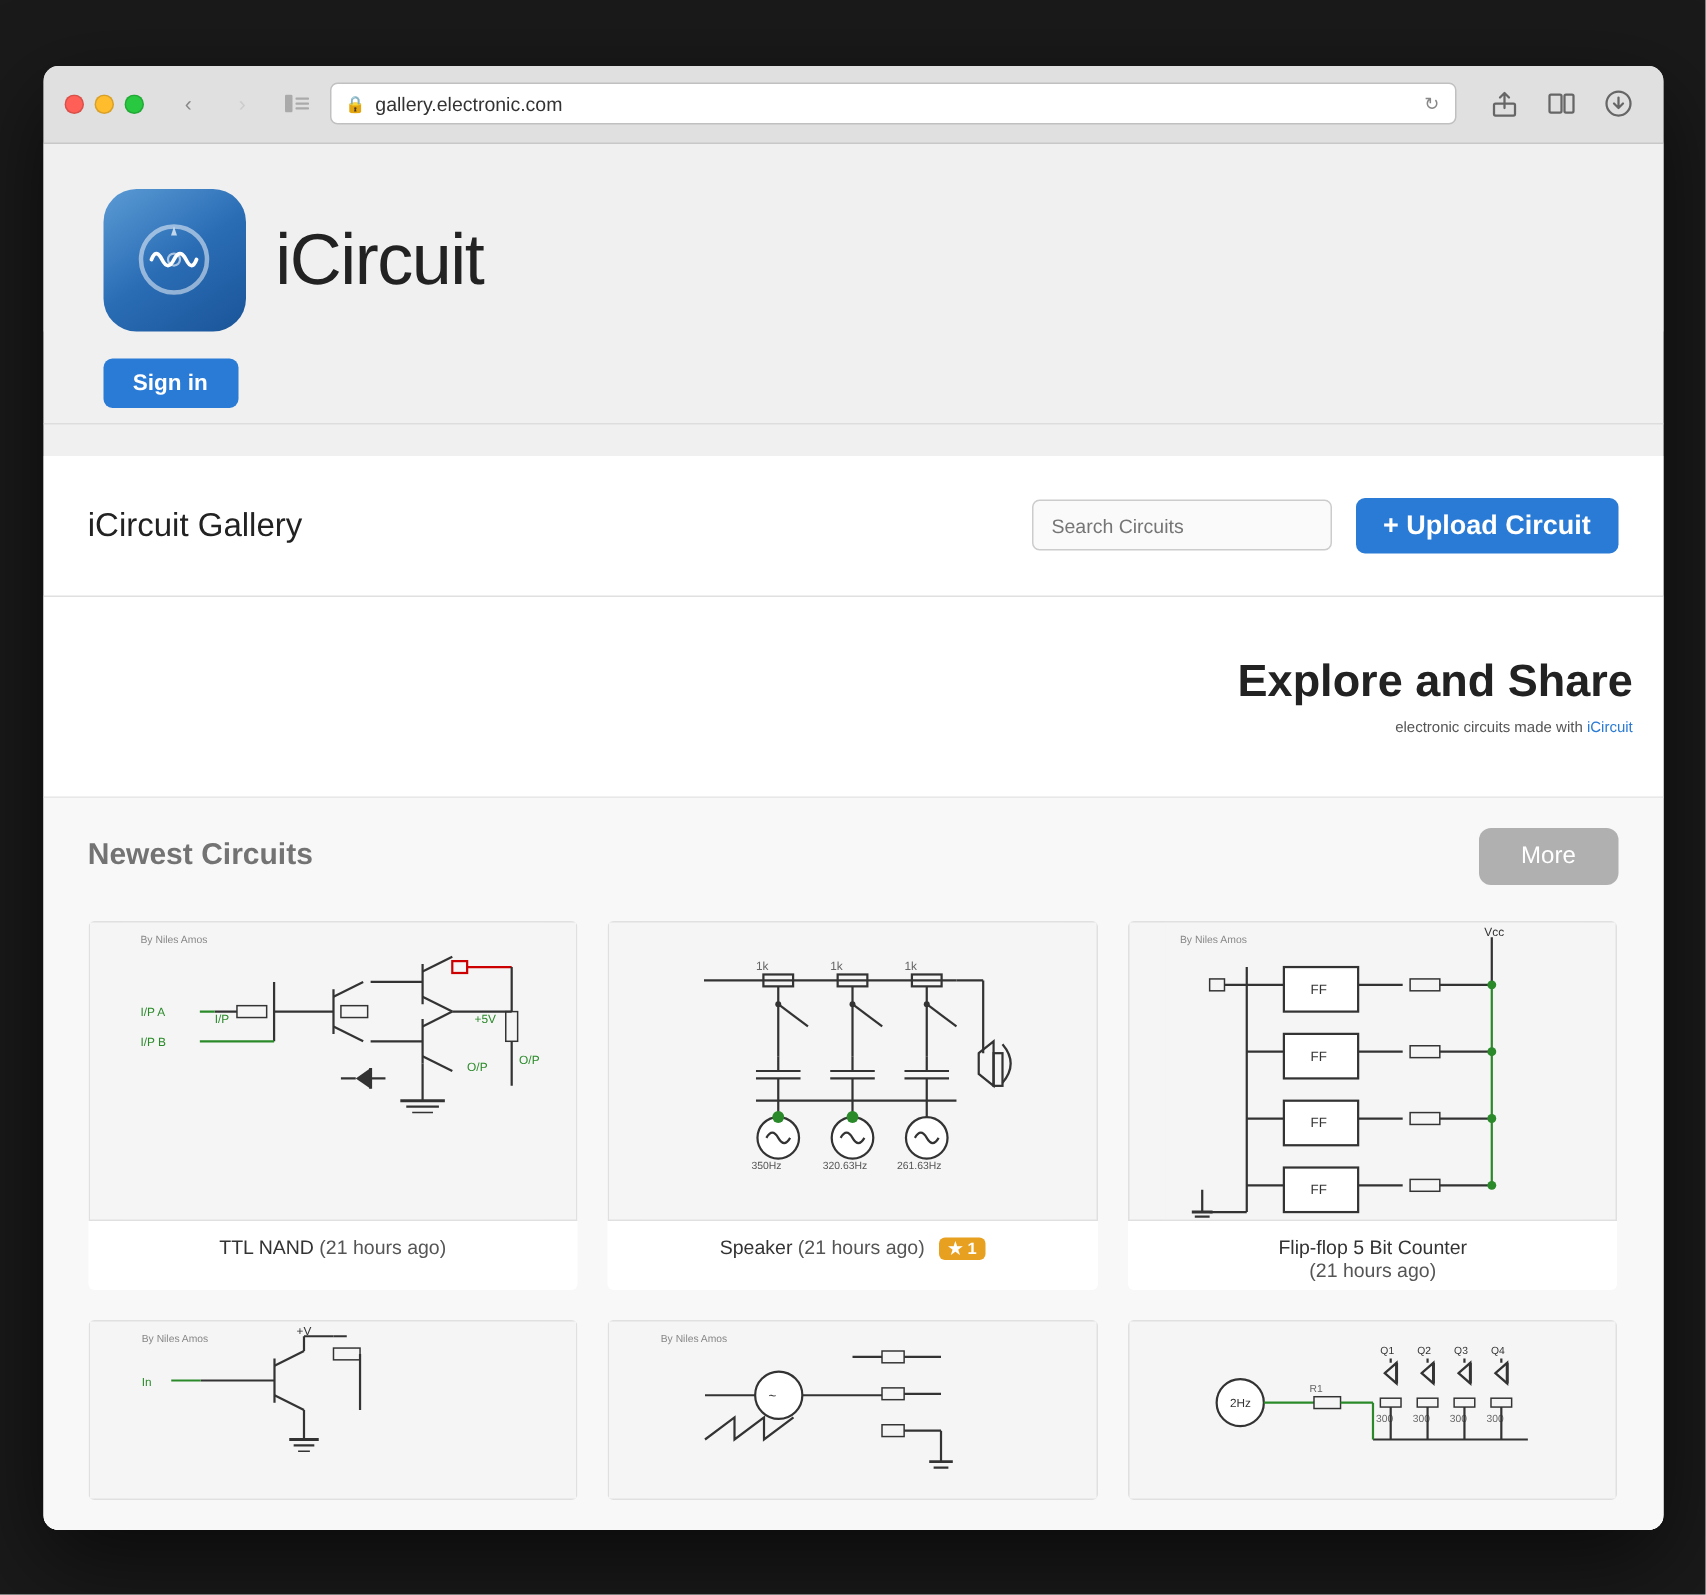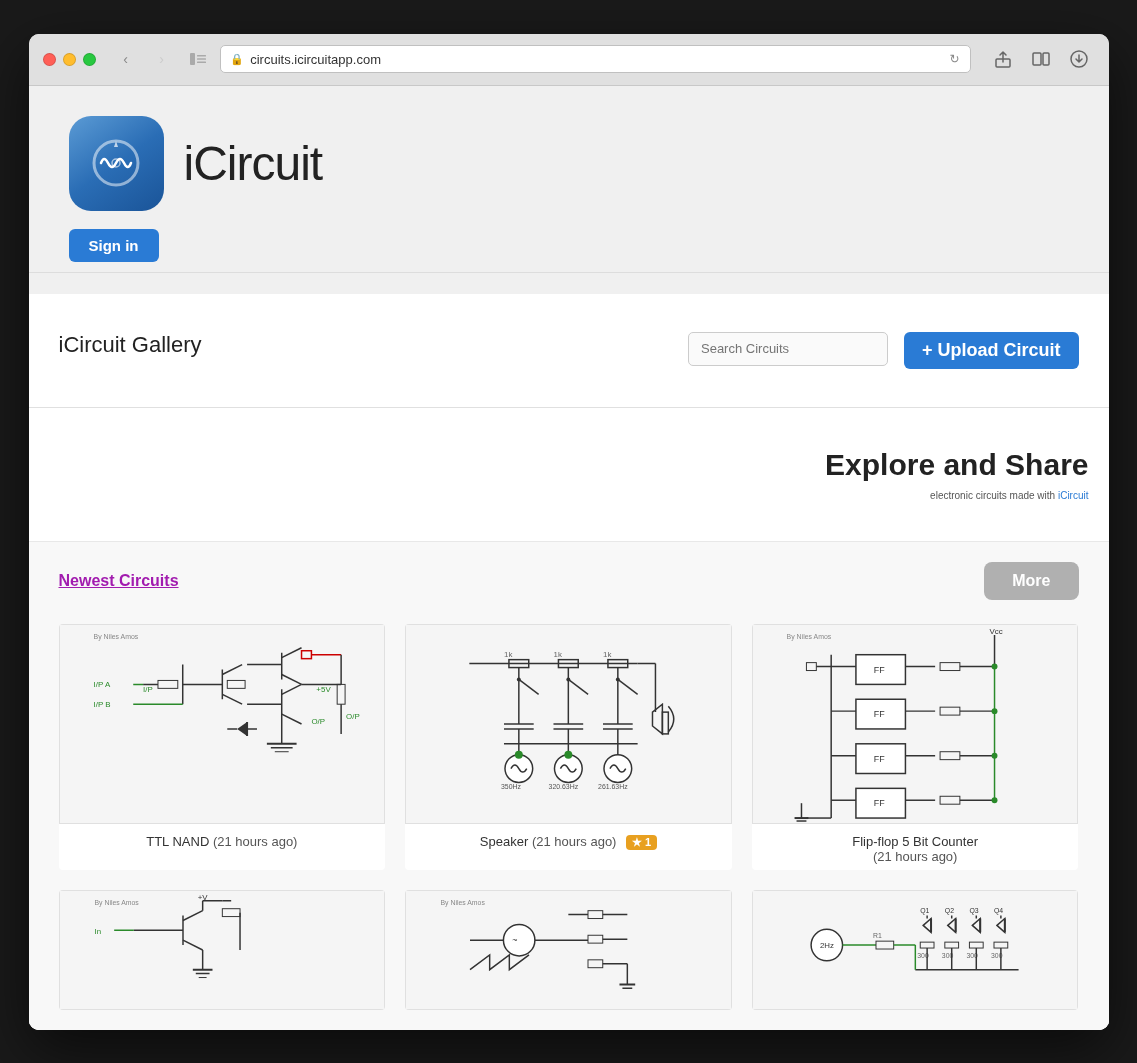"circuits.icircuitapp.com" span { text: circuits.icircuitapp.com -> gallery.electronic.com }
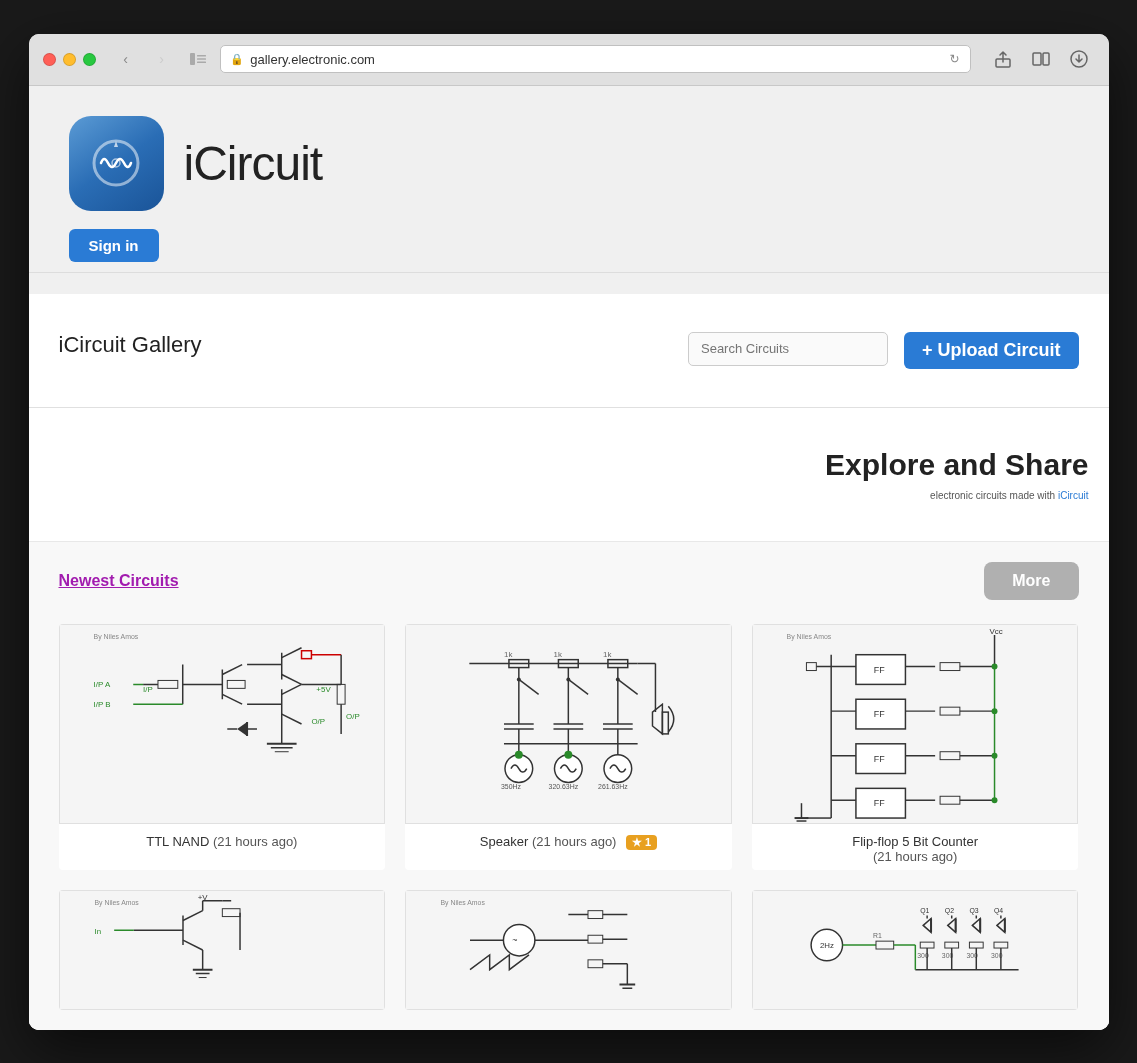"iCircuit Gallery" .gallery-header { align-items: none -> center; padding: 38px 30px -> 28px 30px }
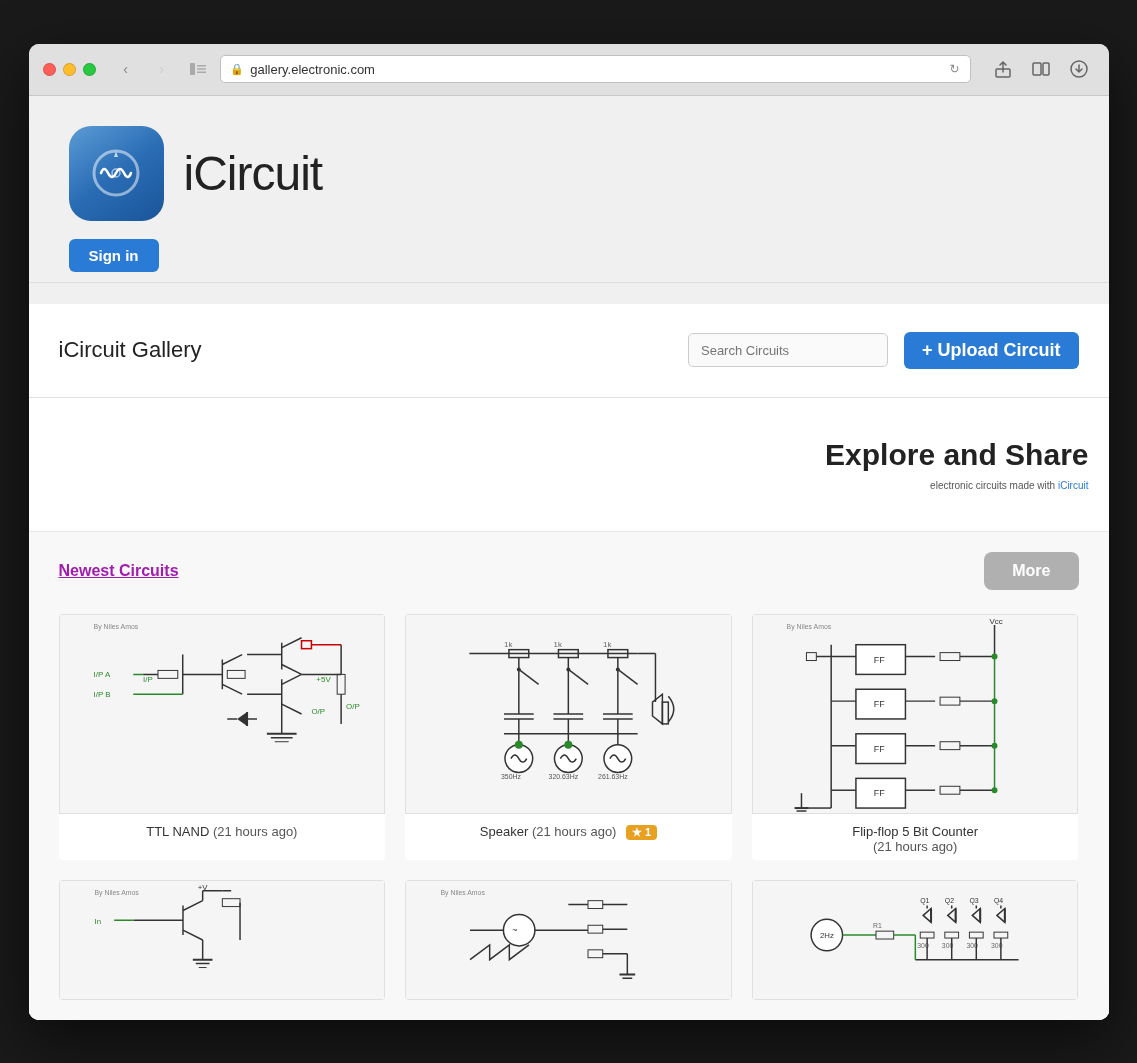"Newest Circuits" .circuits-heading { color: #a21caf -> #737373; font-size: 16px -> 20px; text-decoration: underline -> none }
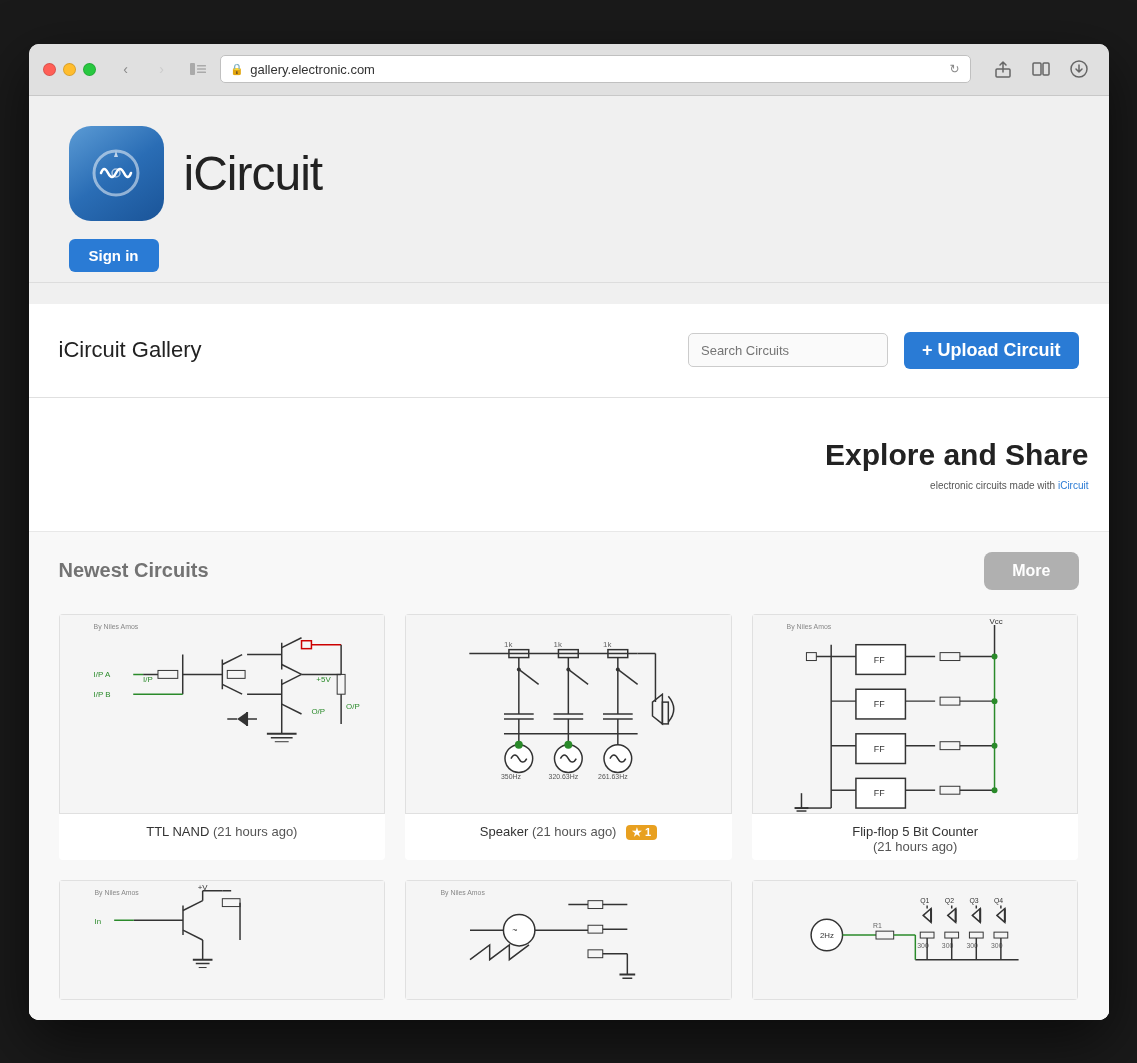"More" .more-btn { font-weight: 700 -> 400 }
